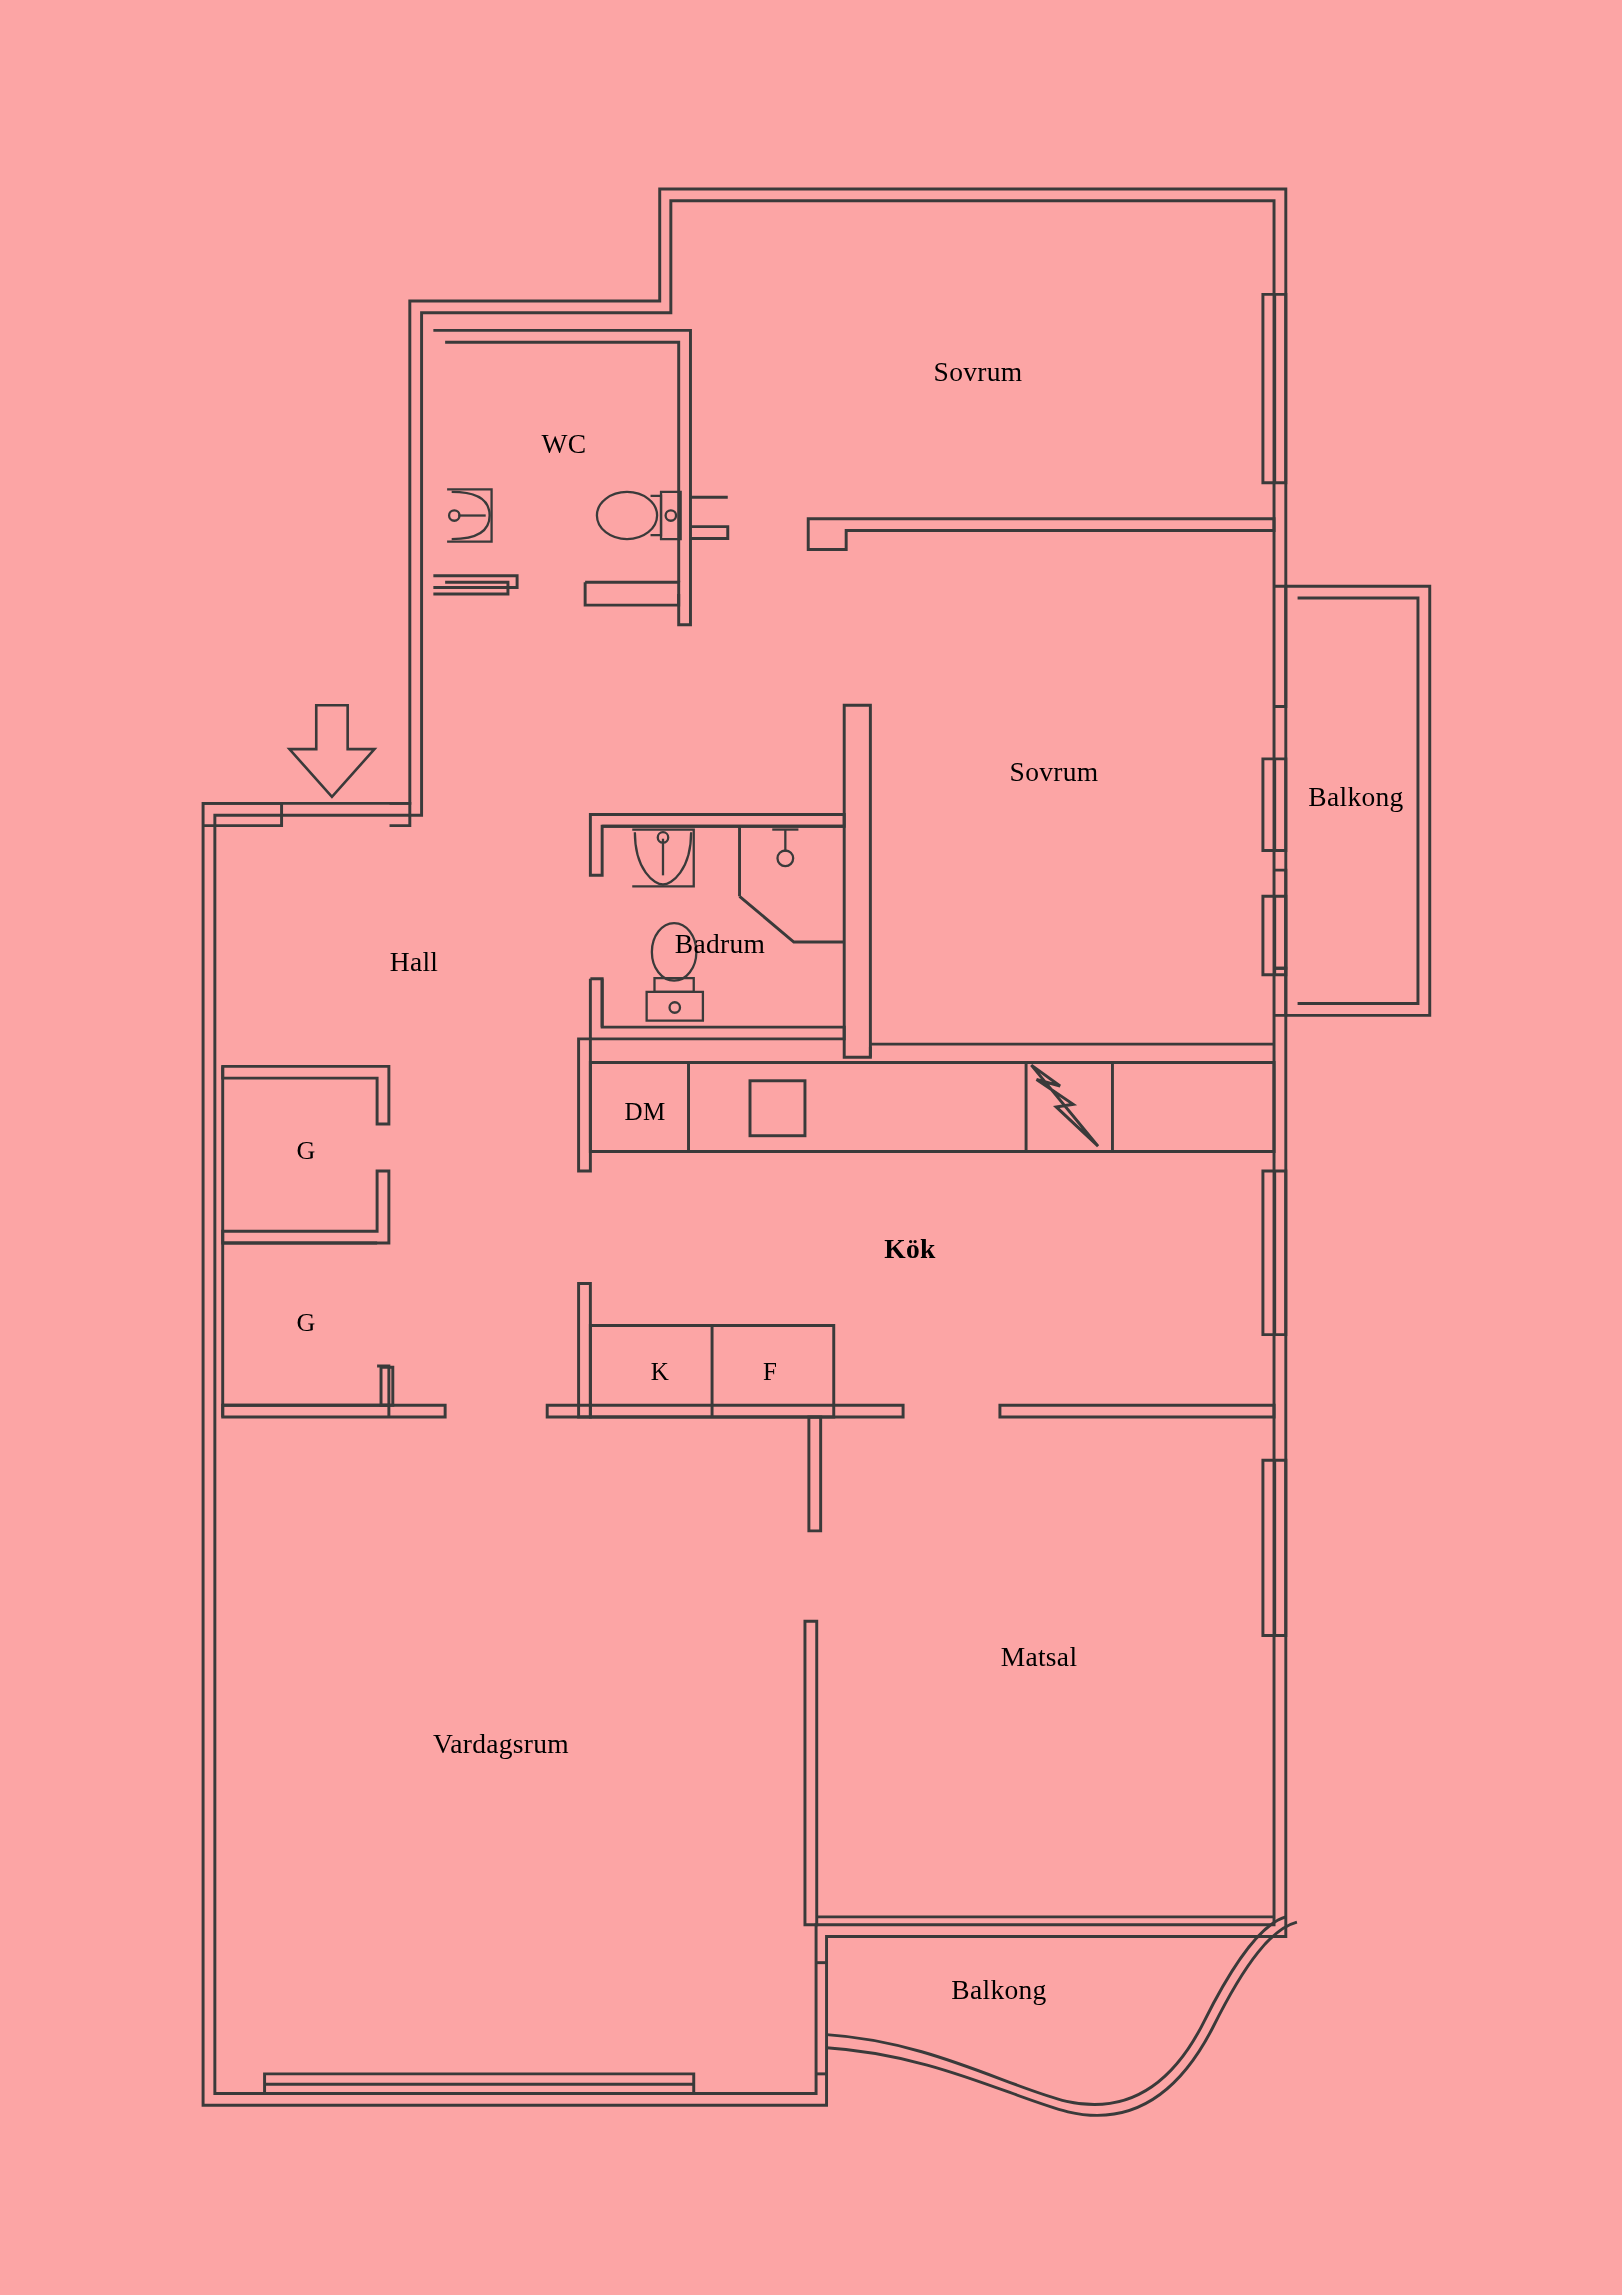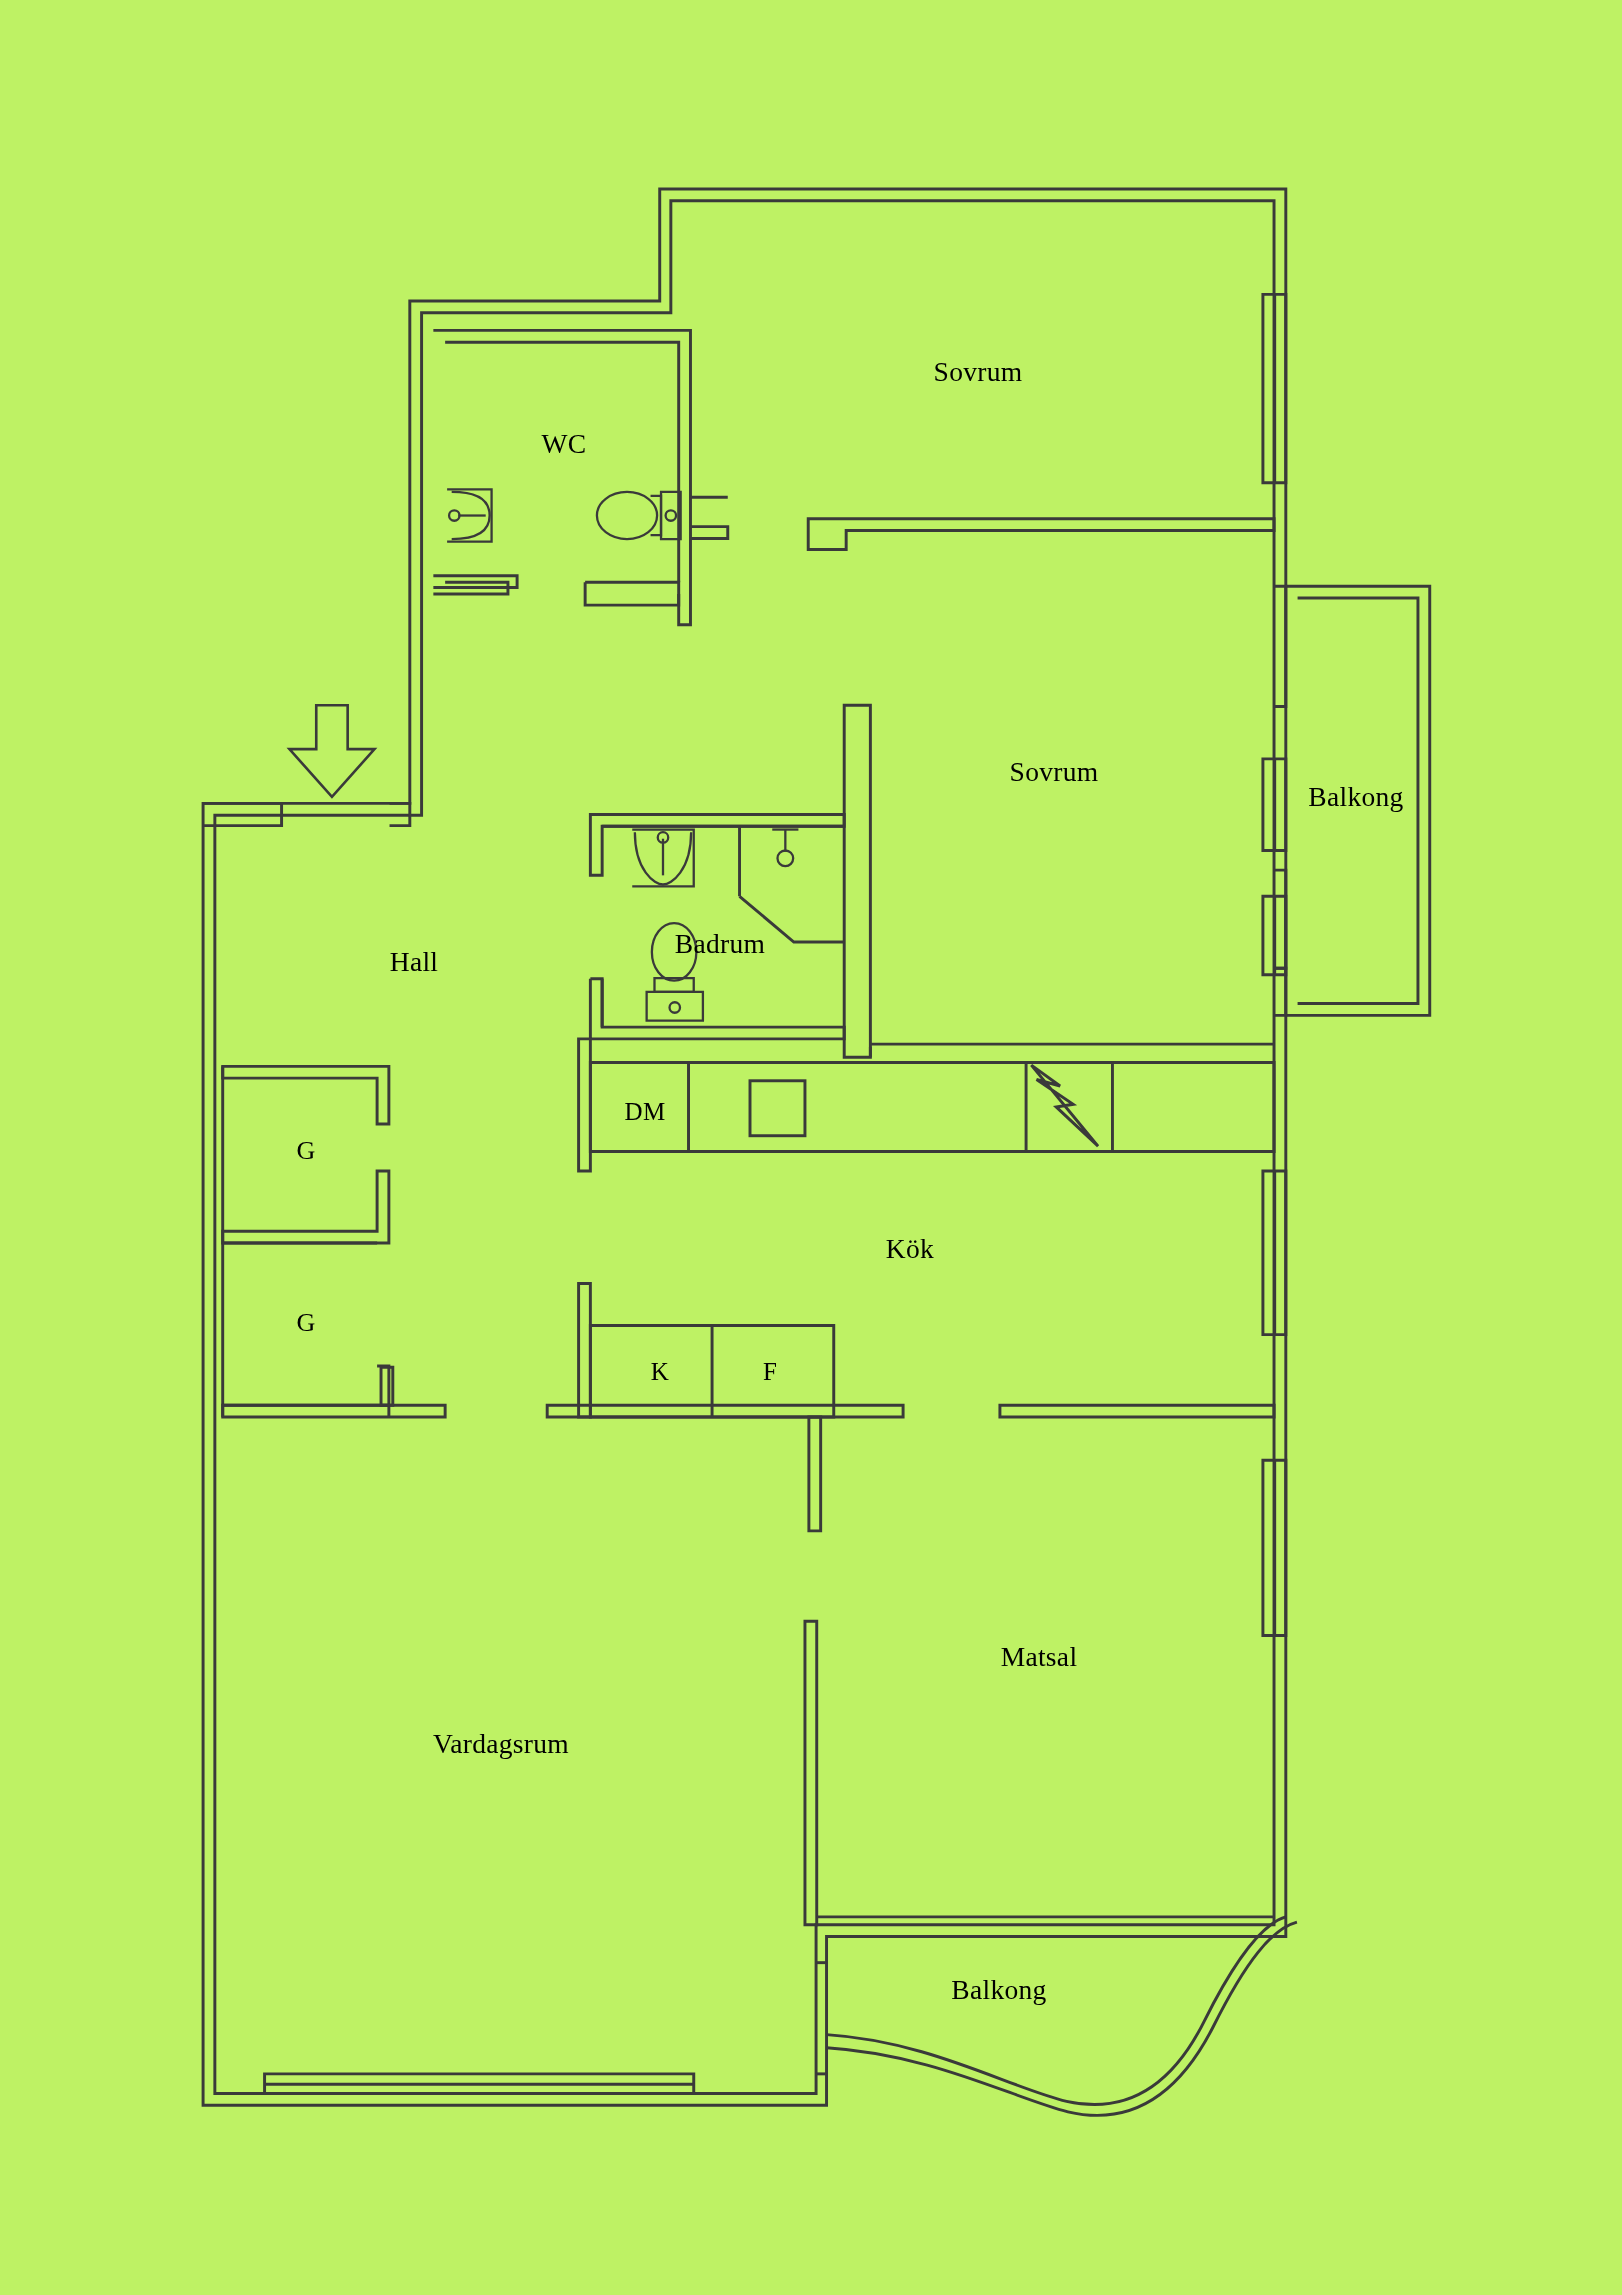"Sovrum" #plan-root { background: #bef264 -> #fca5a5 }
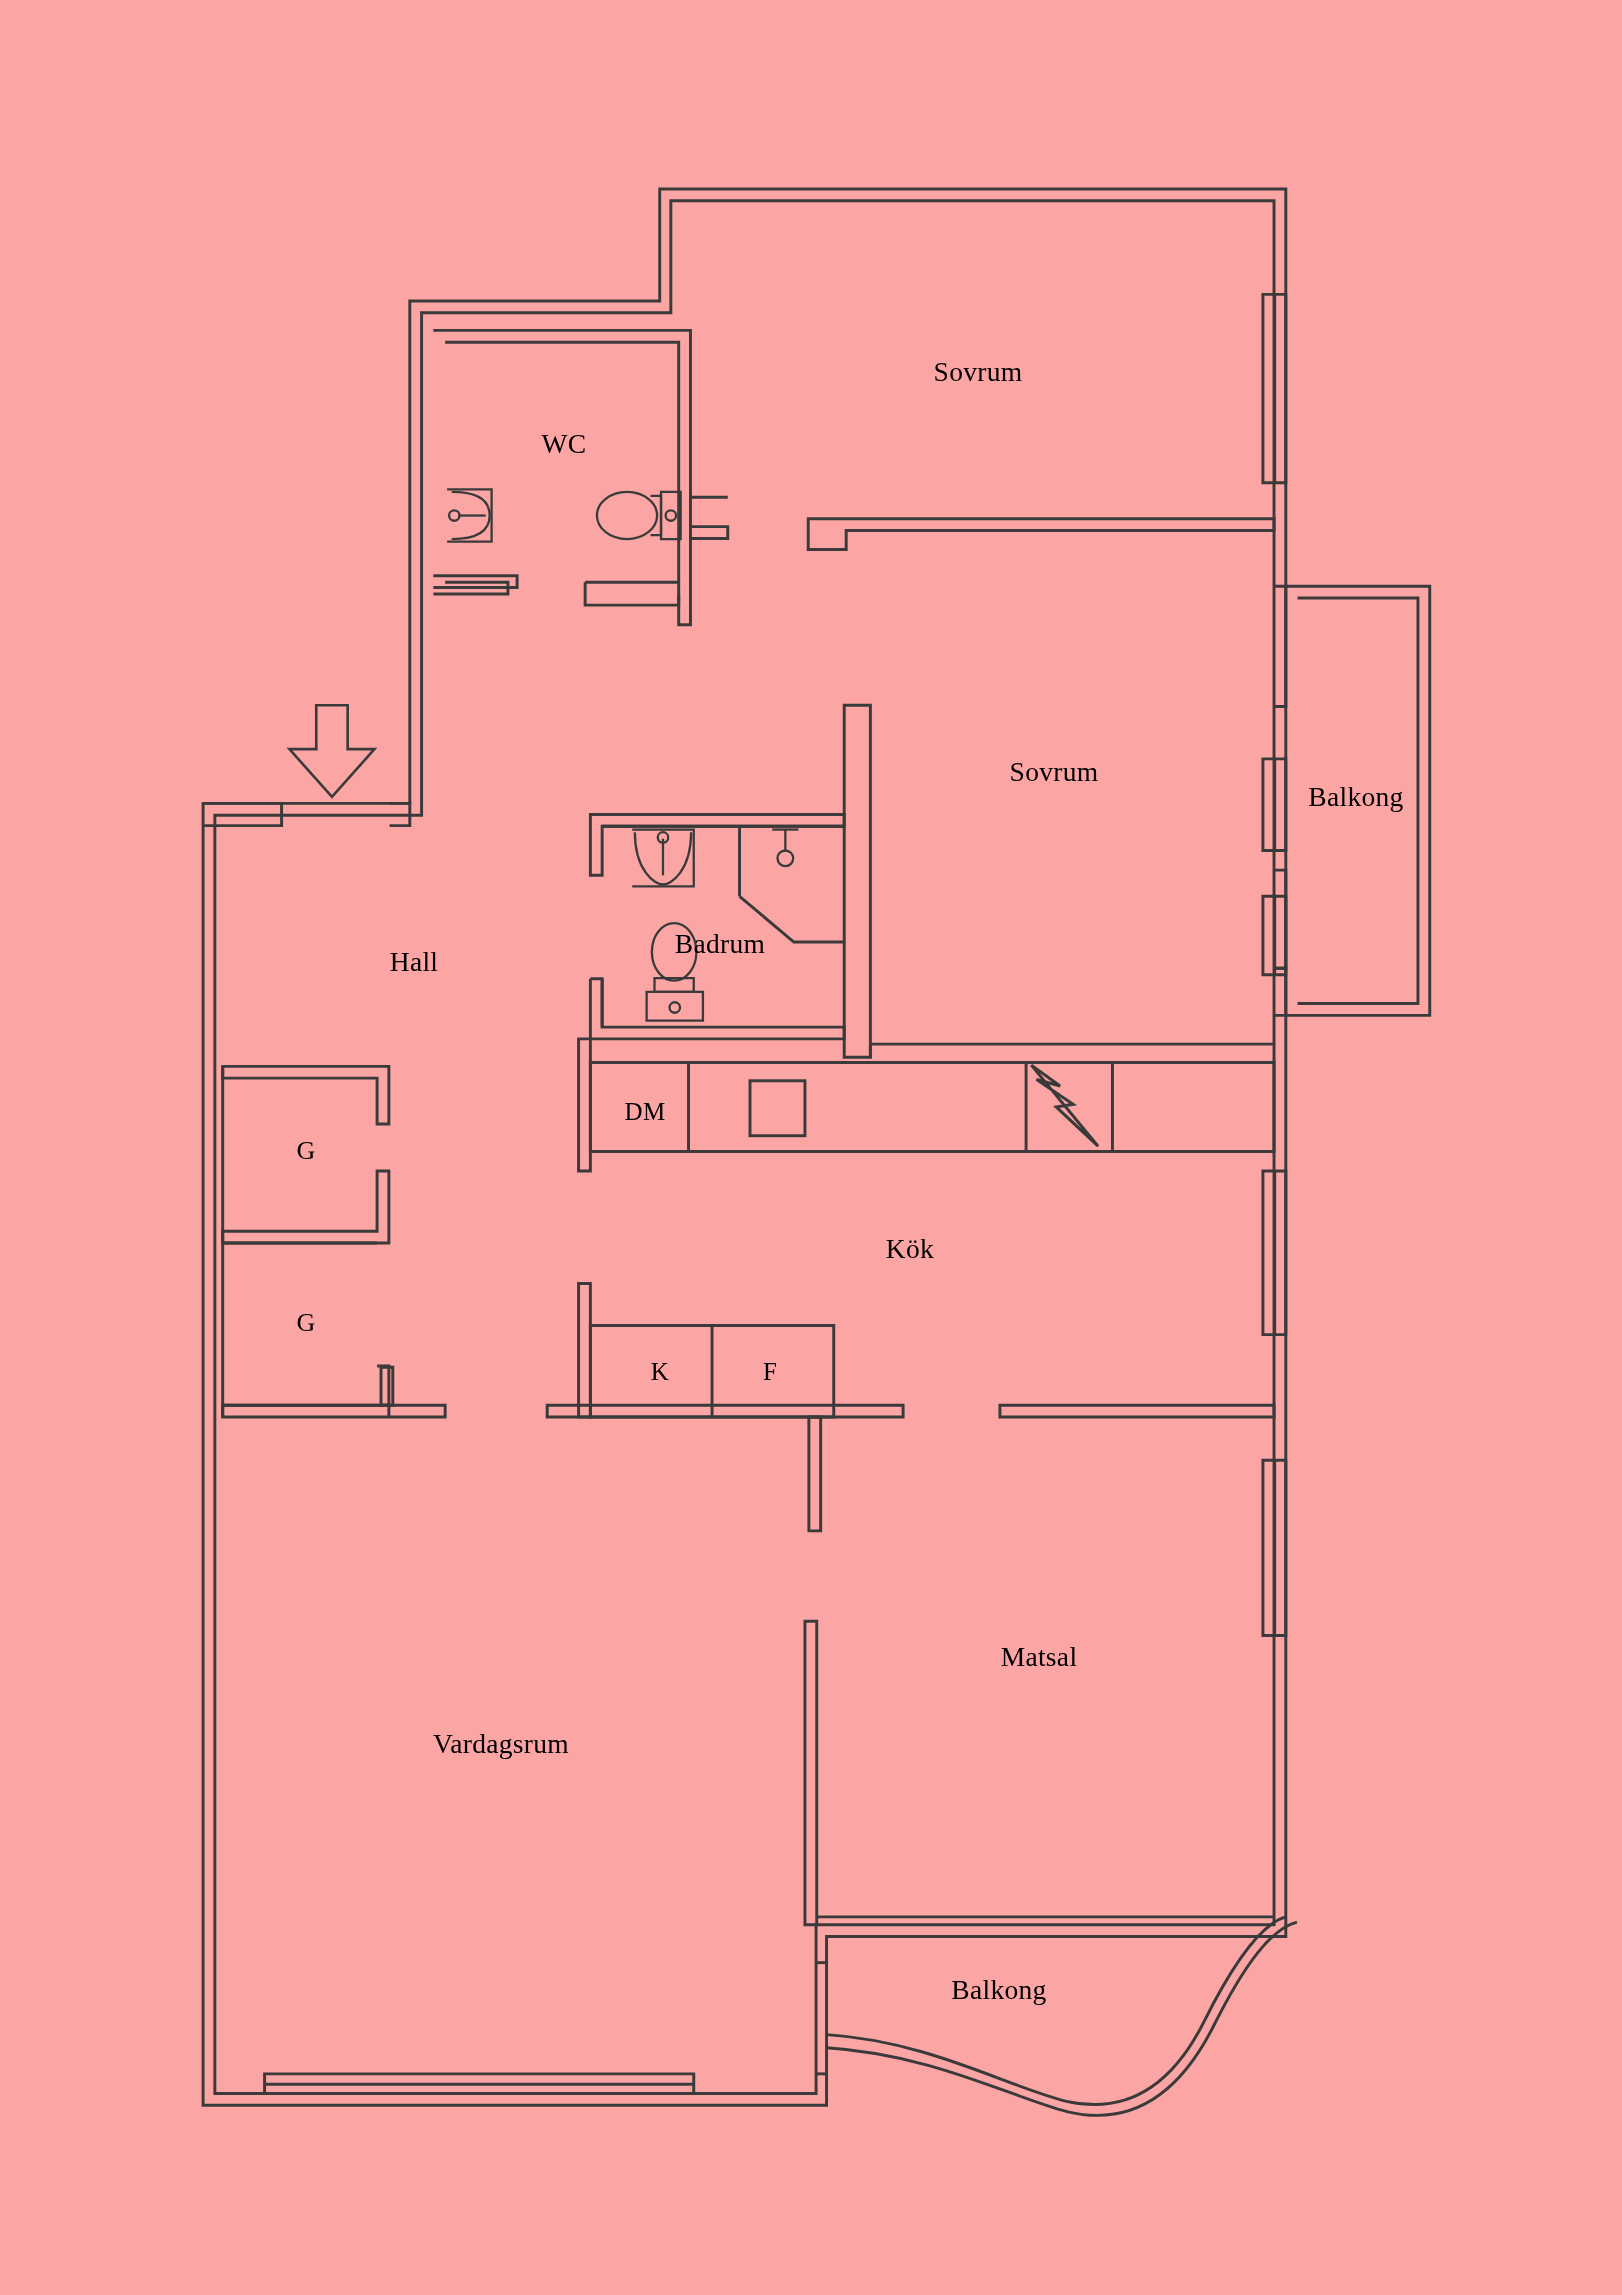"Kök" div.rlabel { font-weight: none -> bold }
